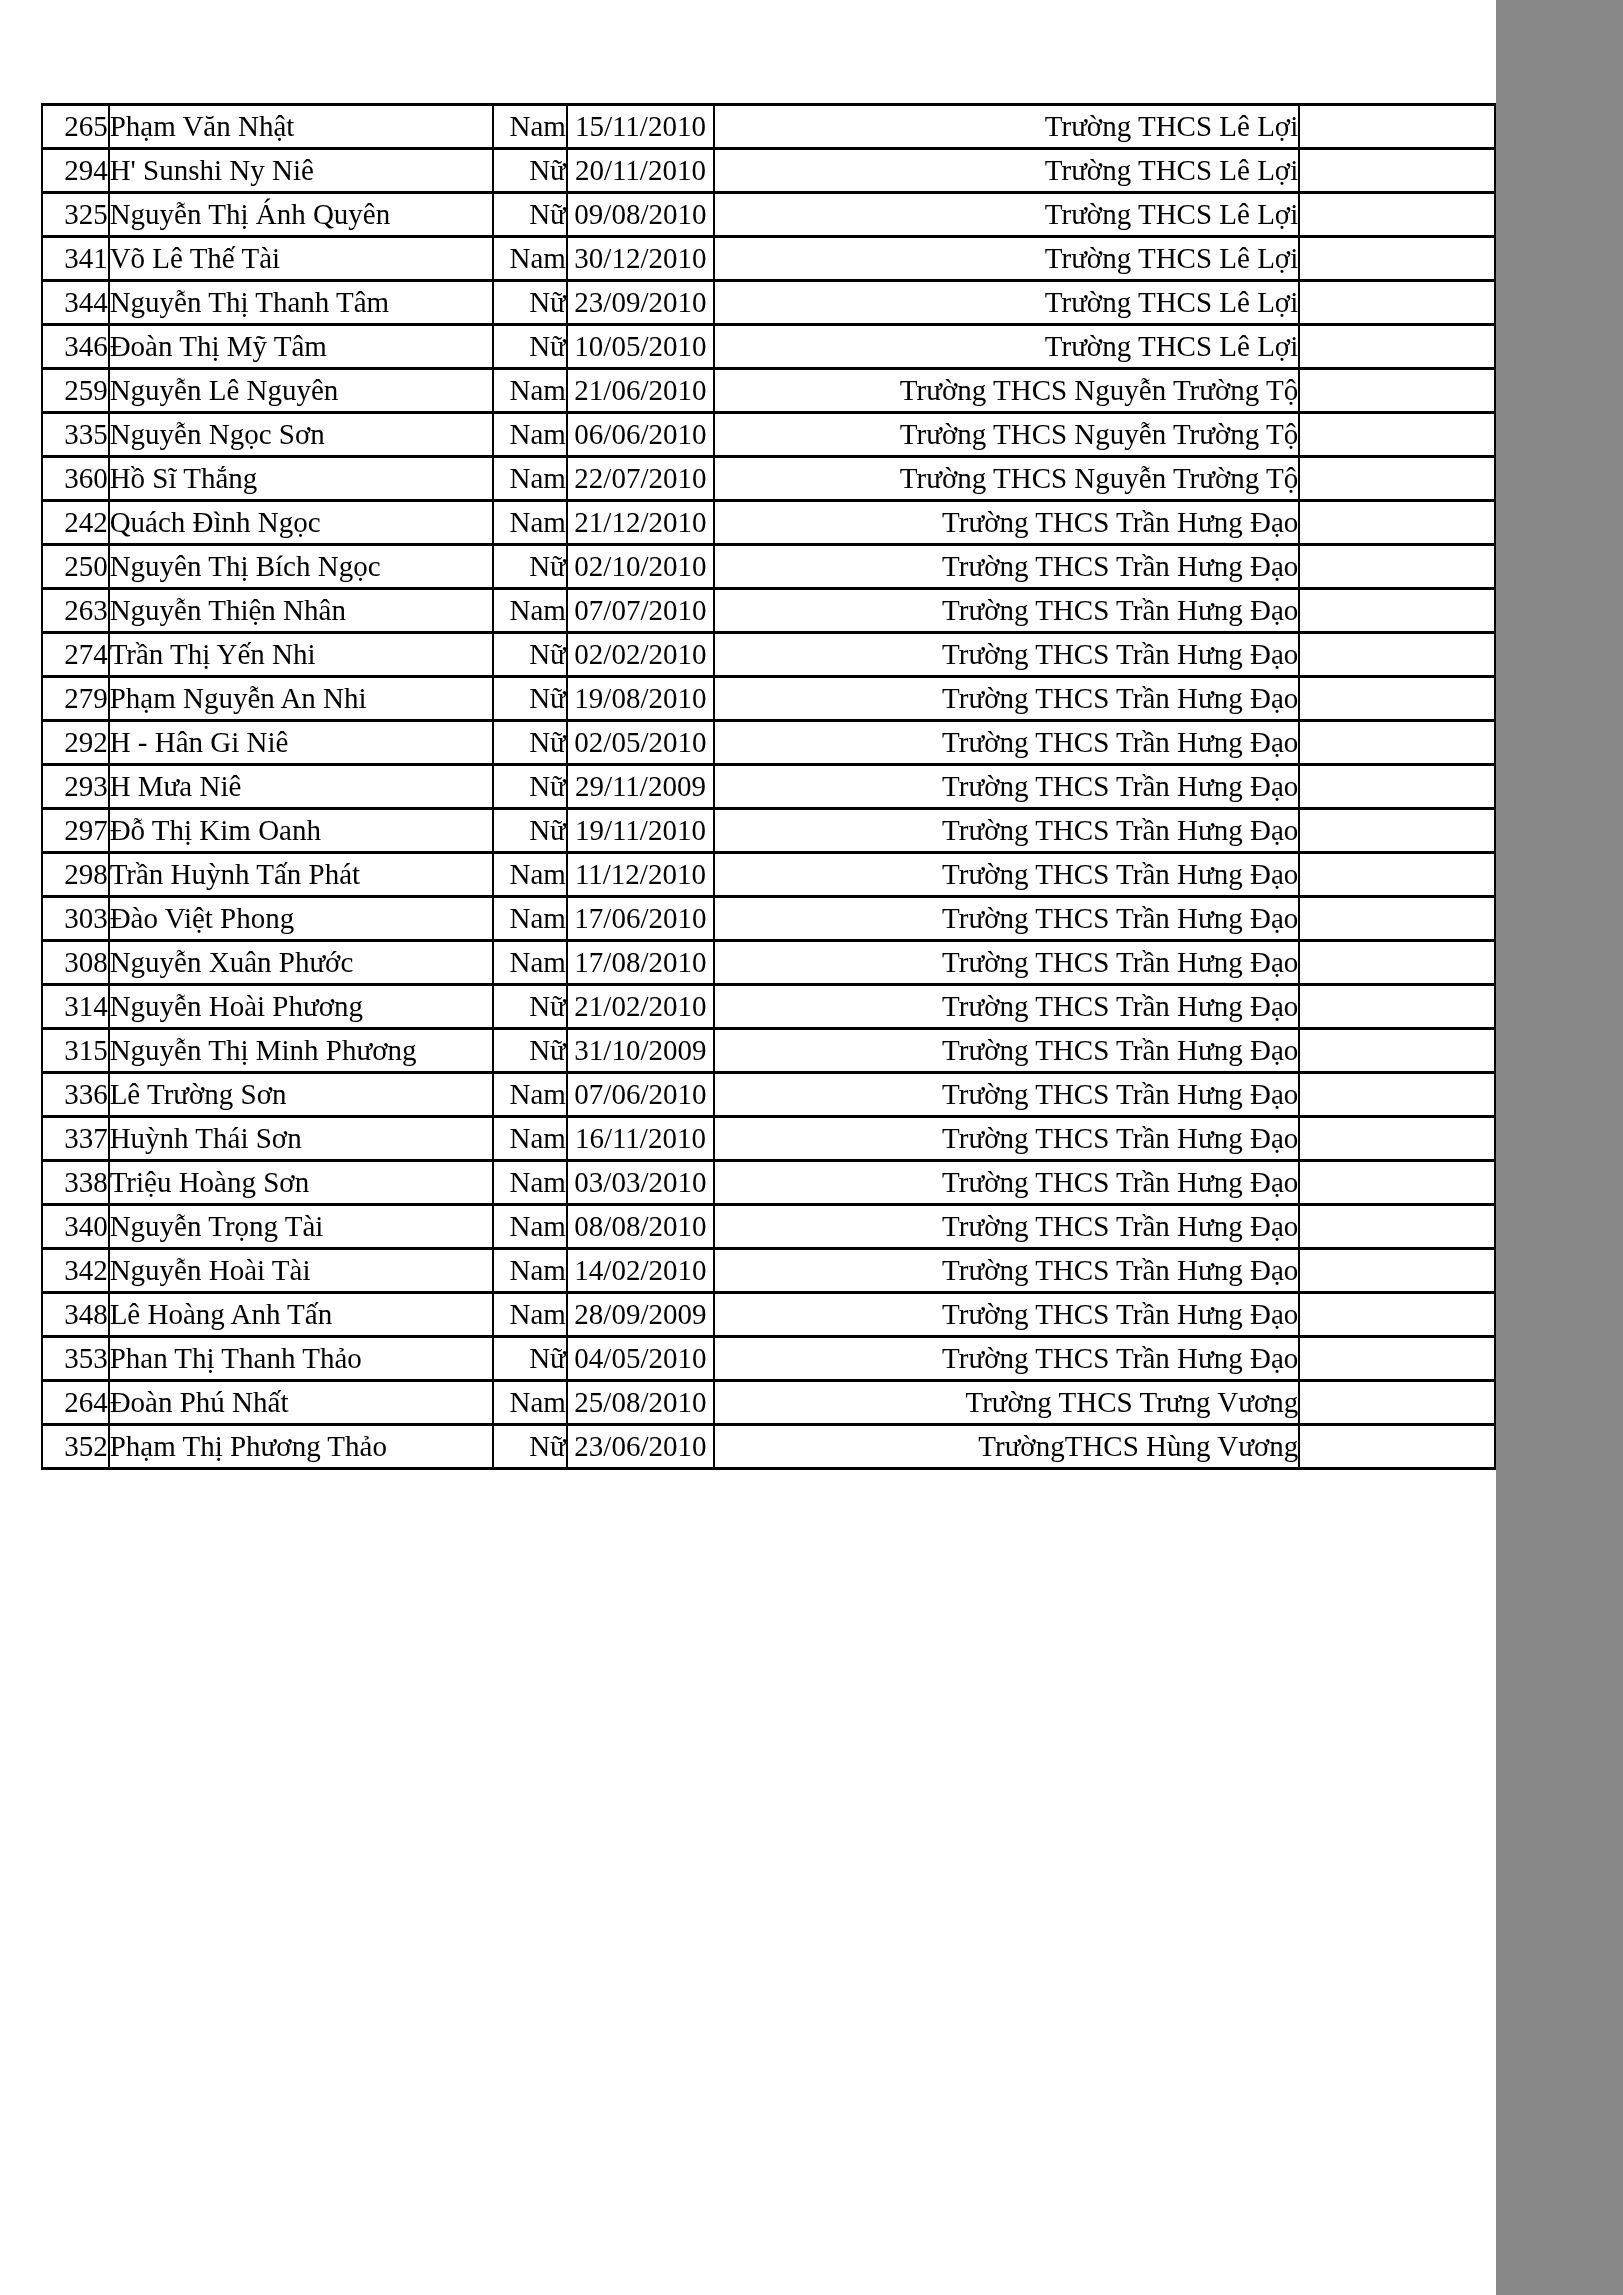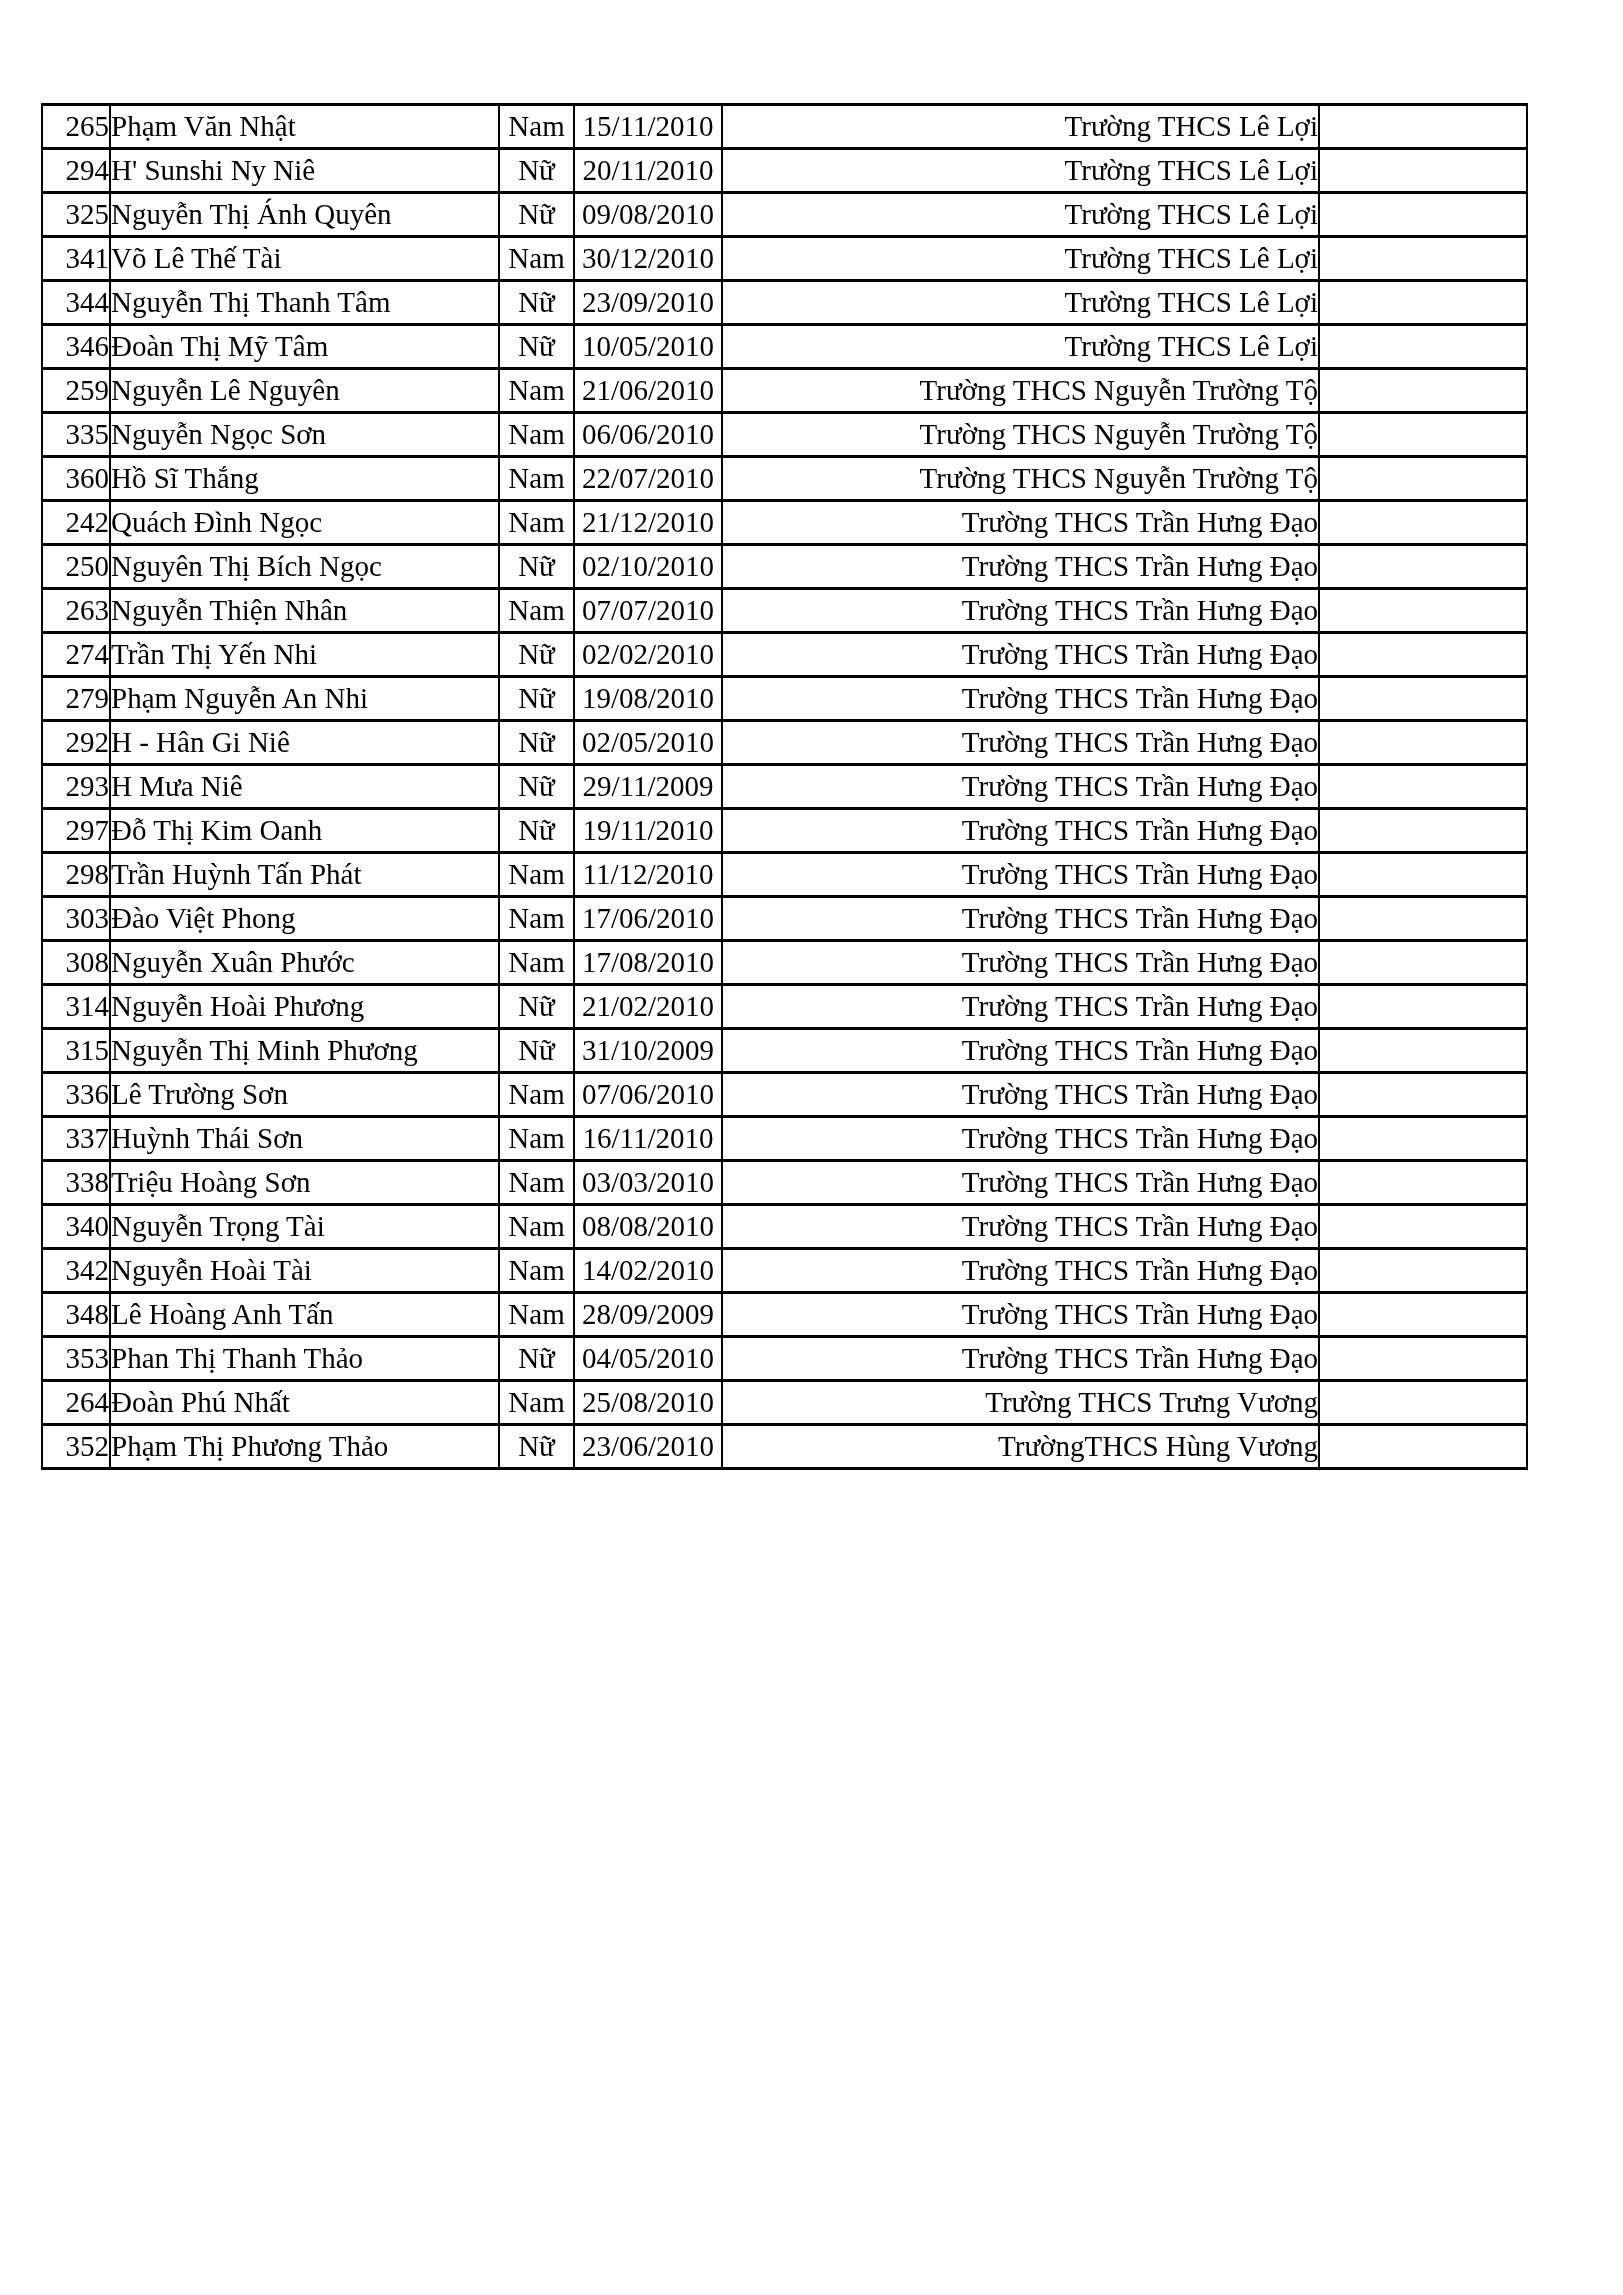"265" .page { width: 1623px -> 1496px }
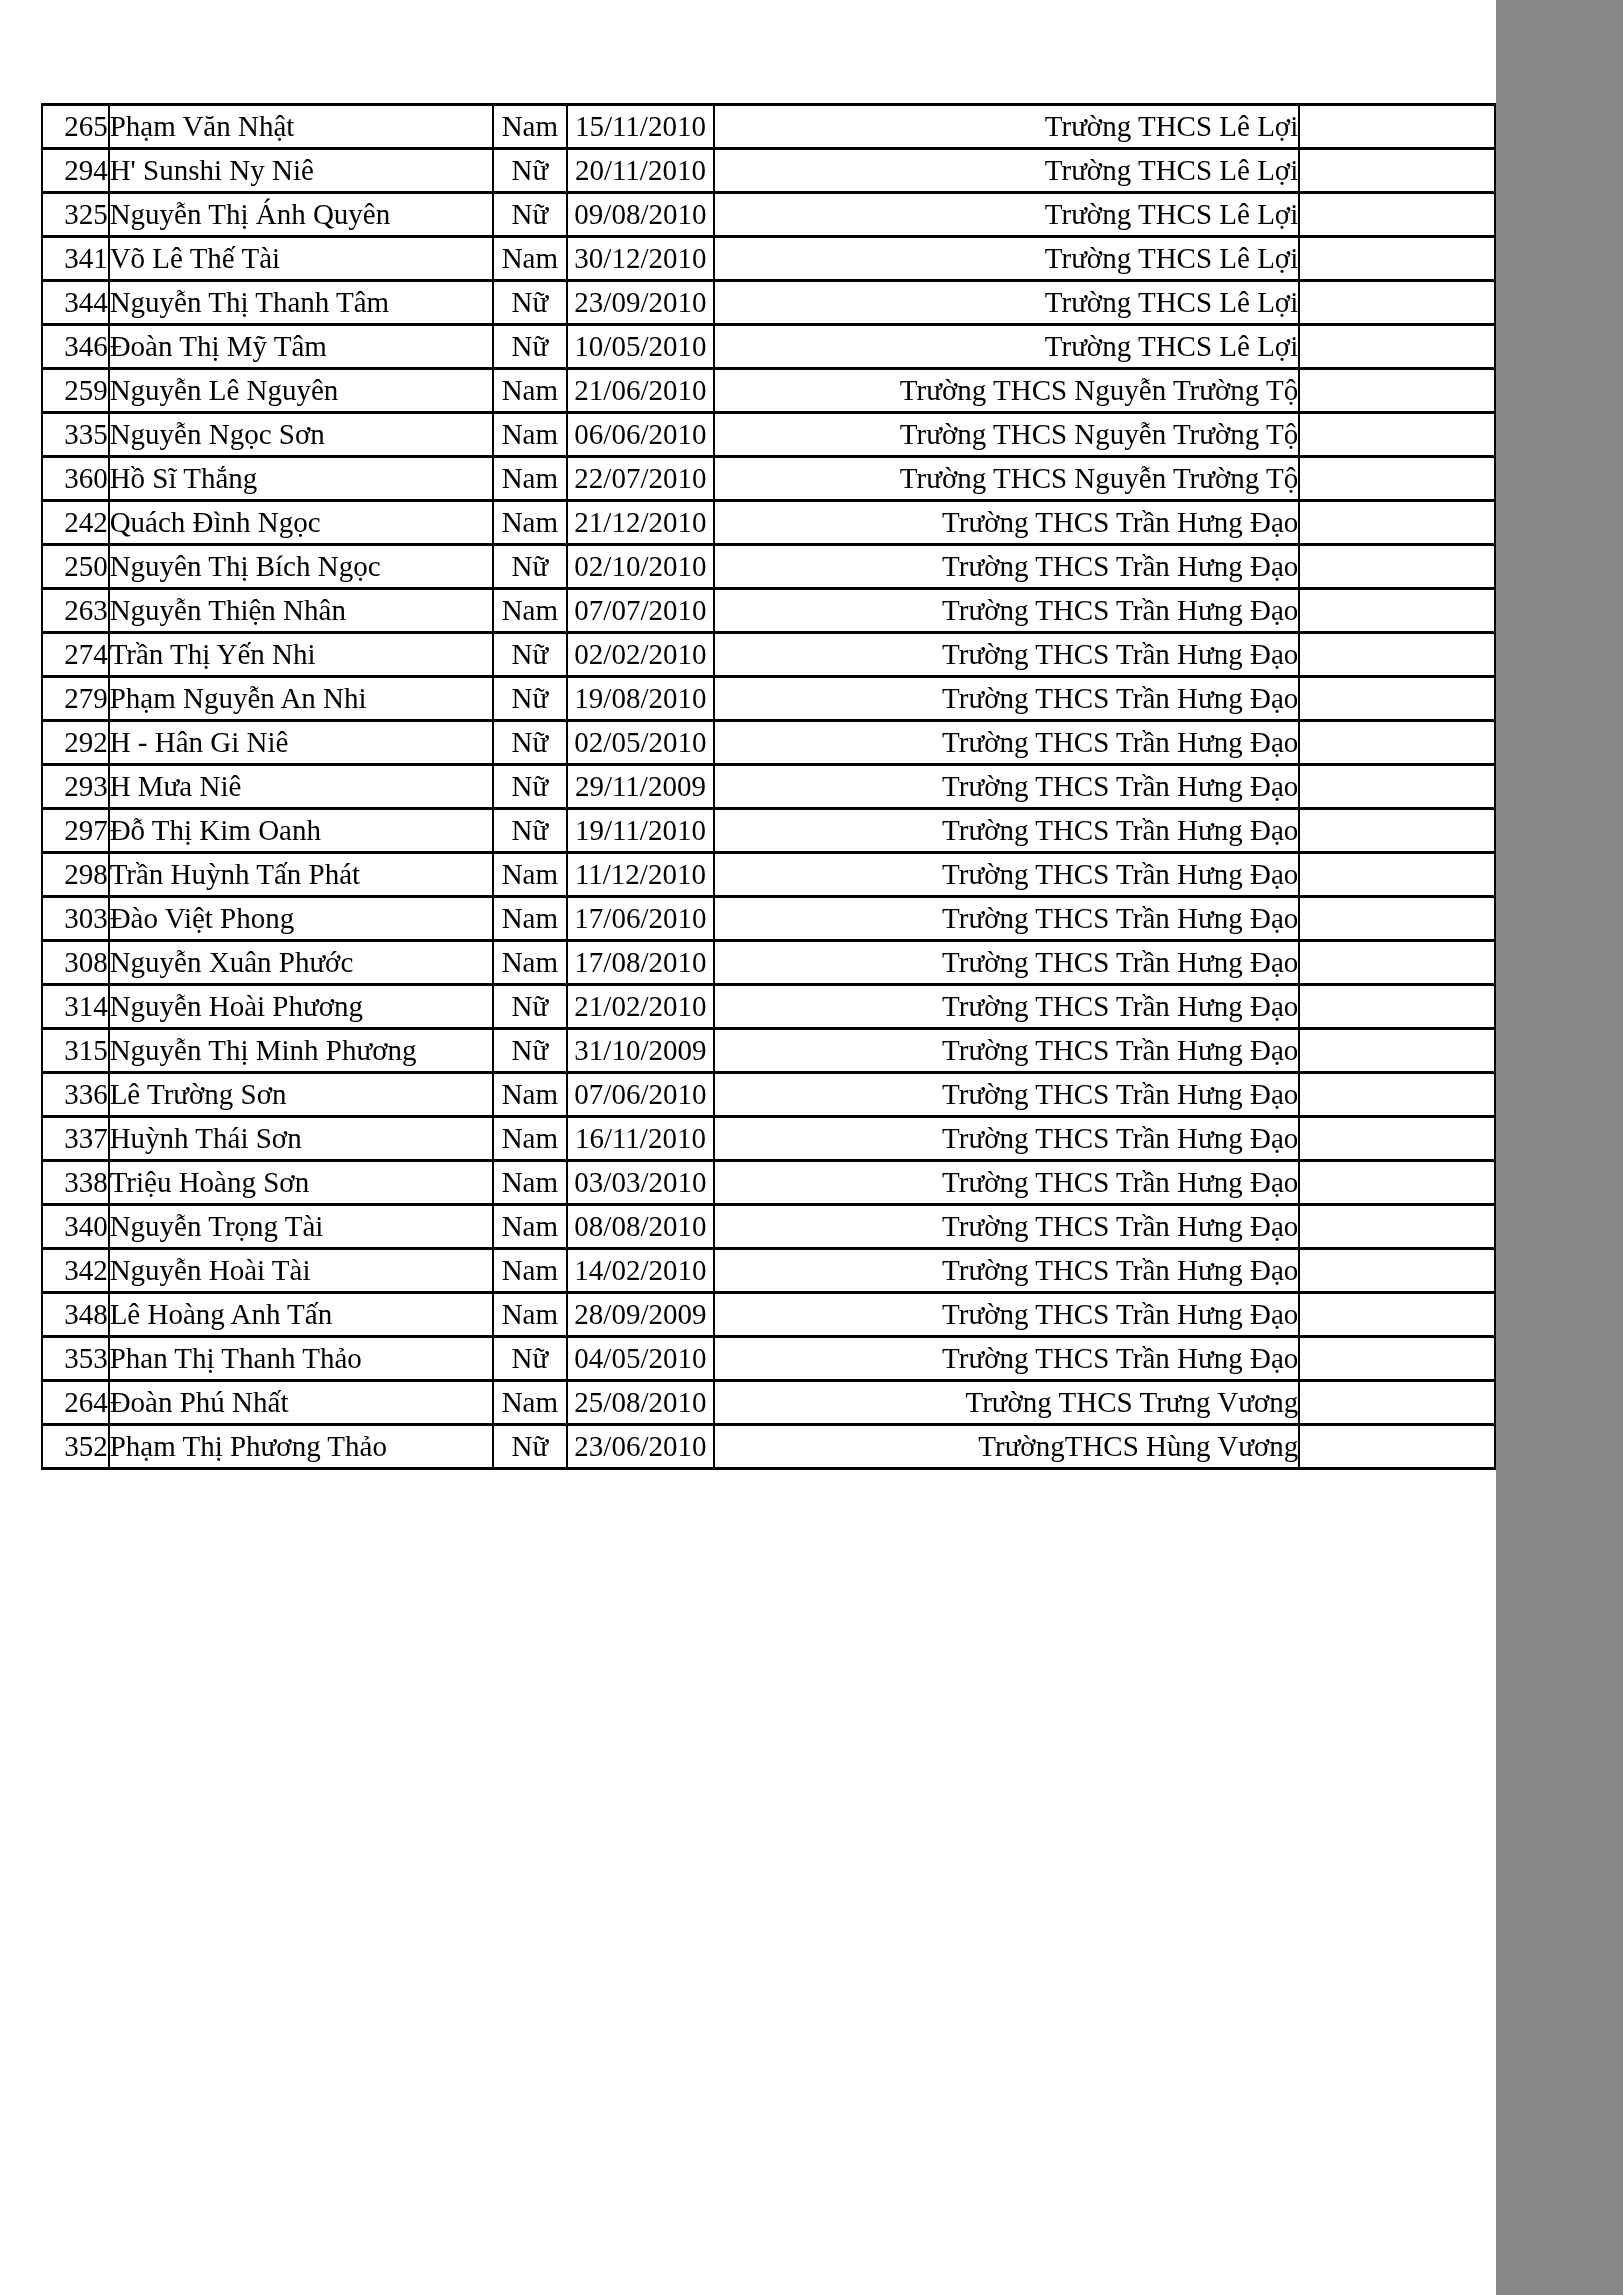"Nam" td.c-gender { text-align: center -> right }
